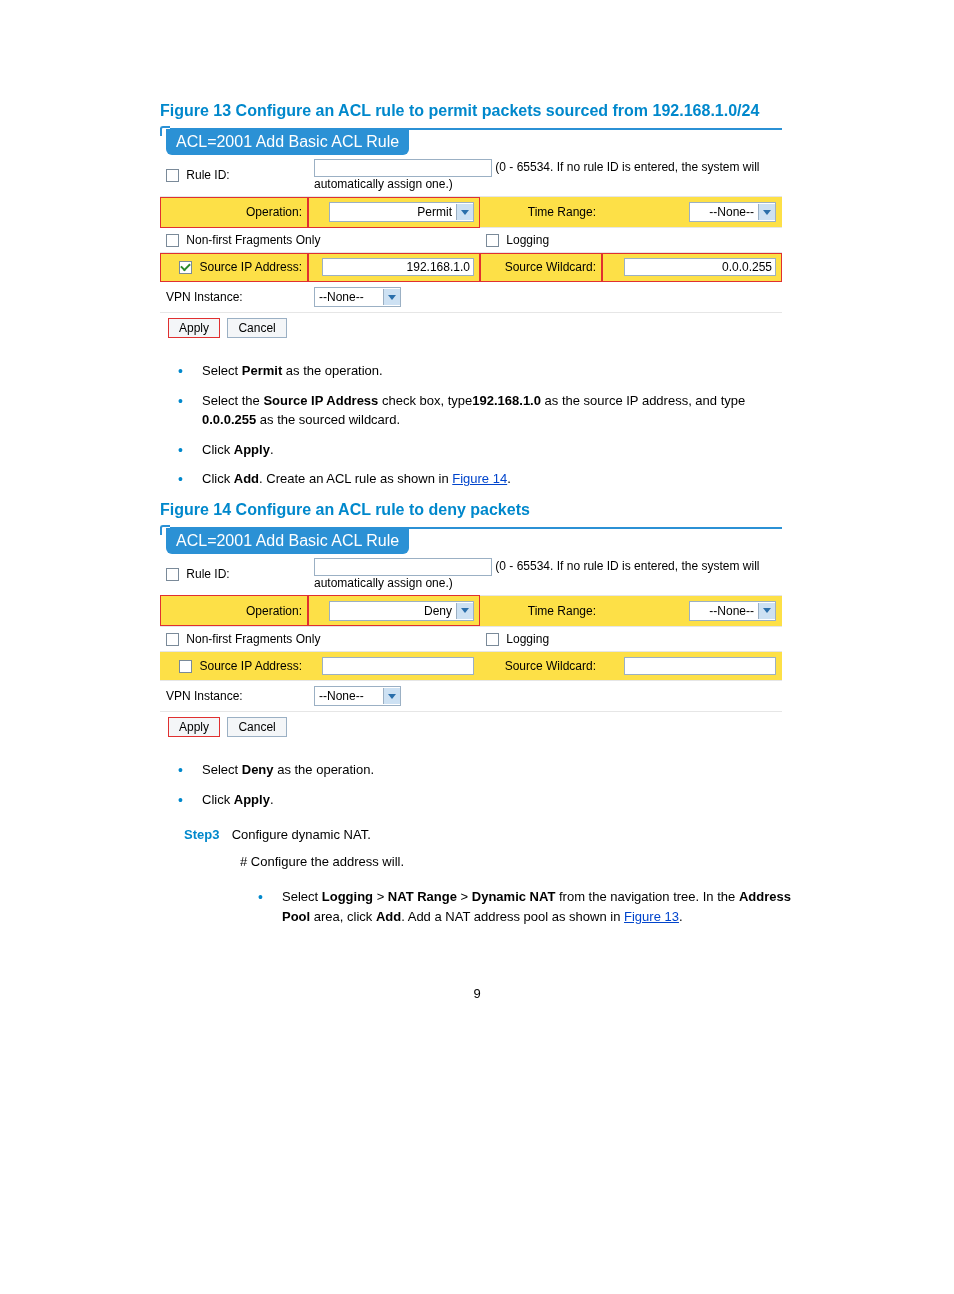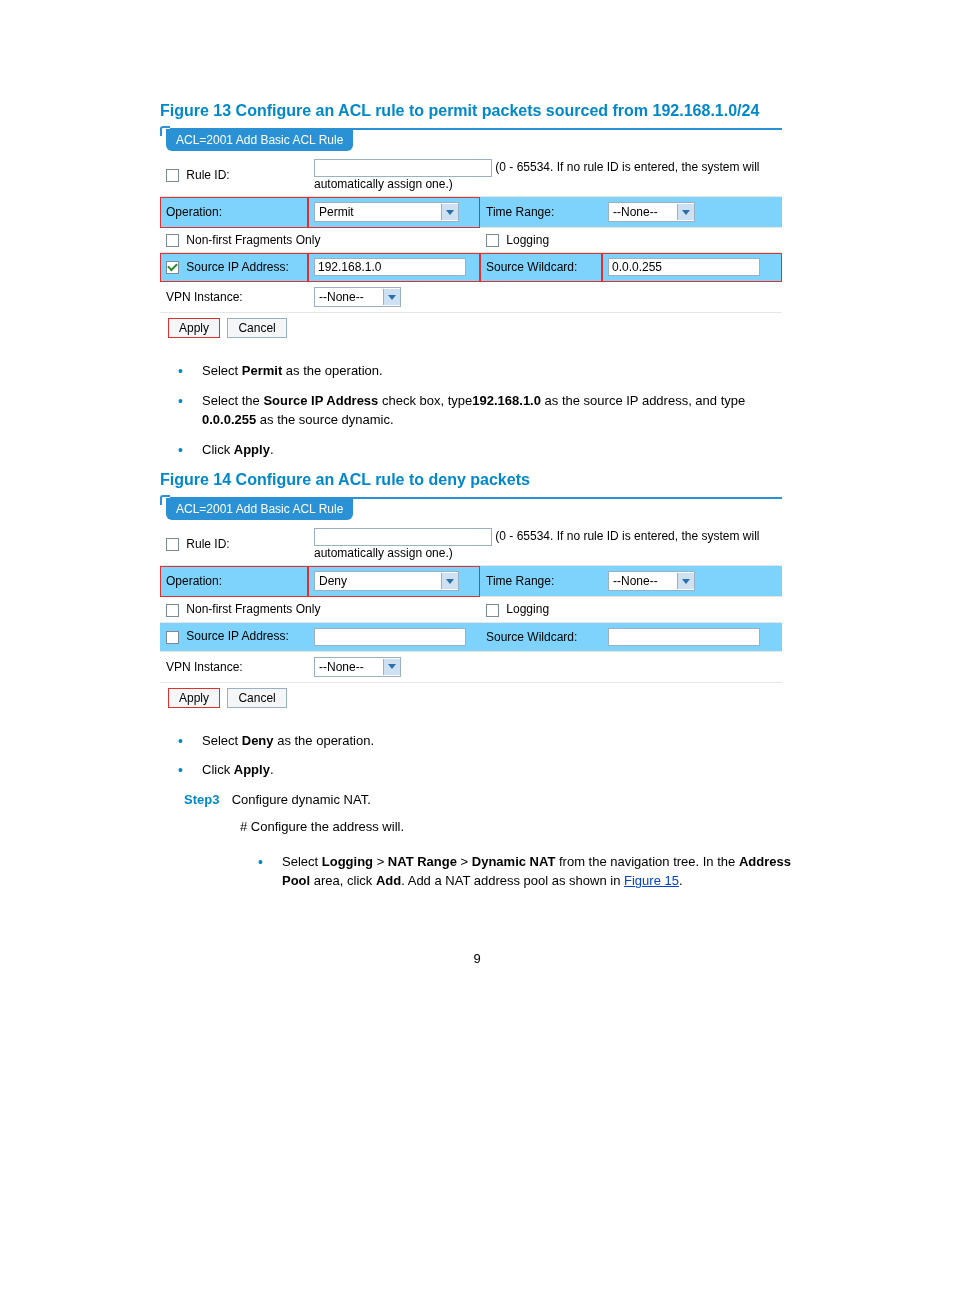"ACL=2001 Add Basic ACL Rule" .tab { font-size: 12px -> 16px }
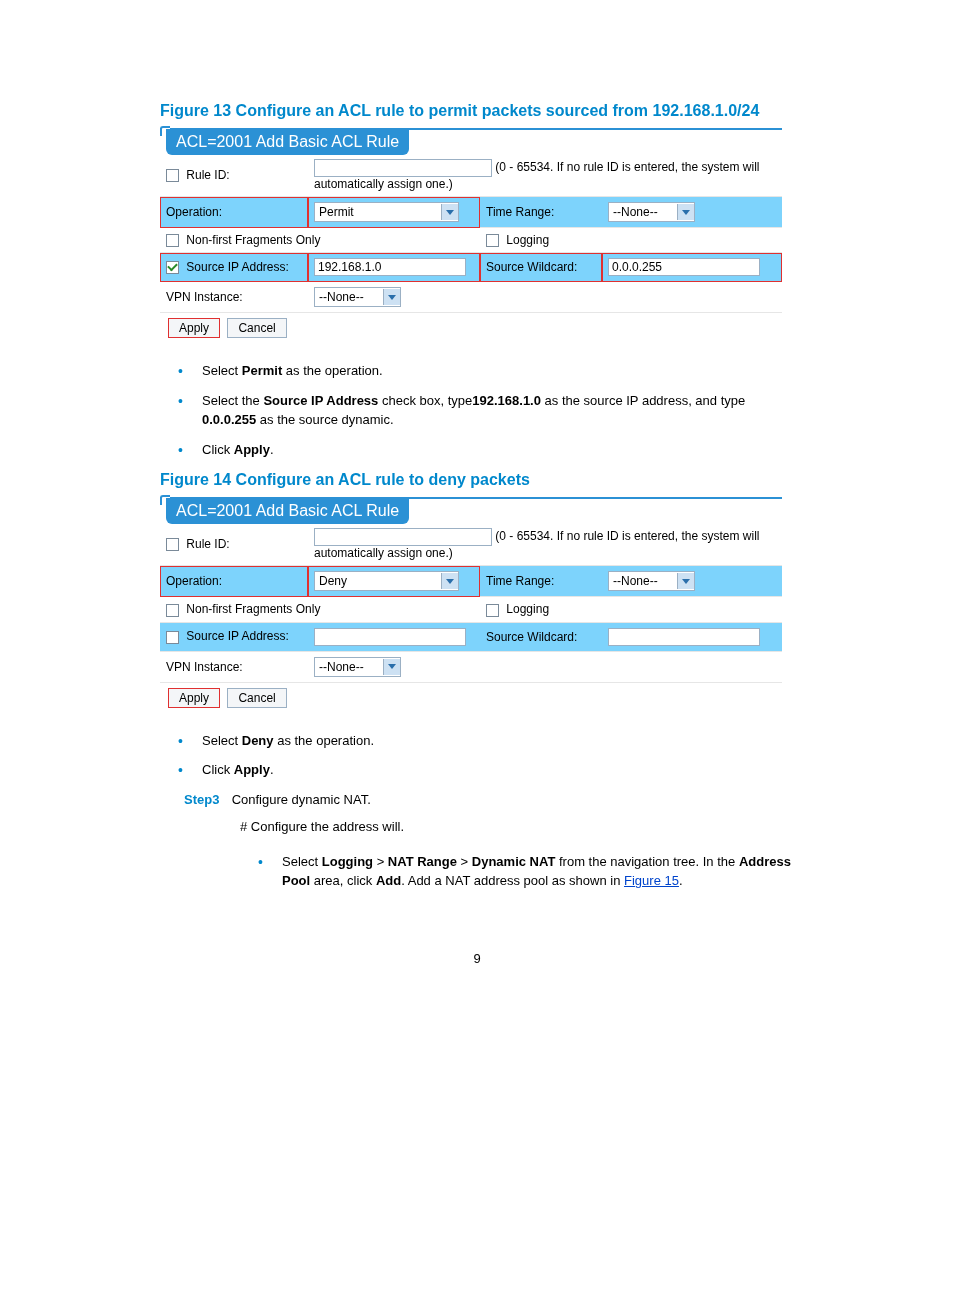"Operation:" .row-gray td { background: #7dd3fc -> #fde047; text-align: none -> right }
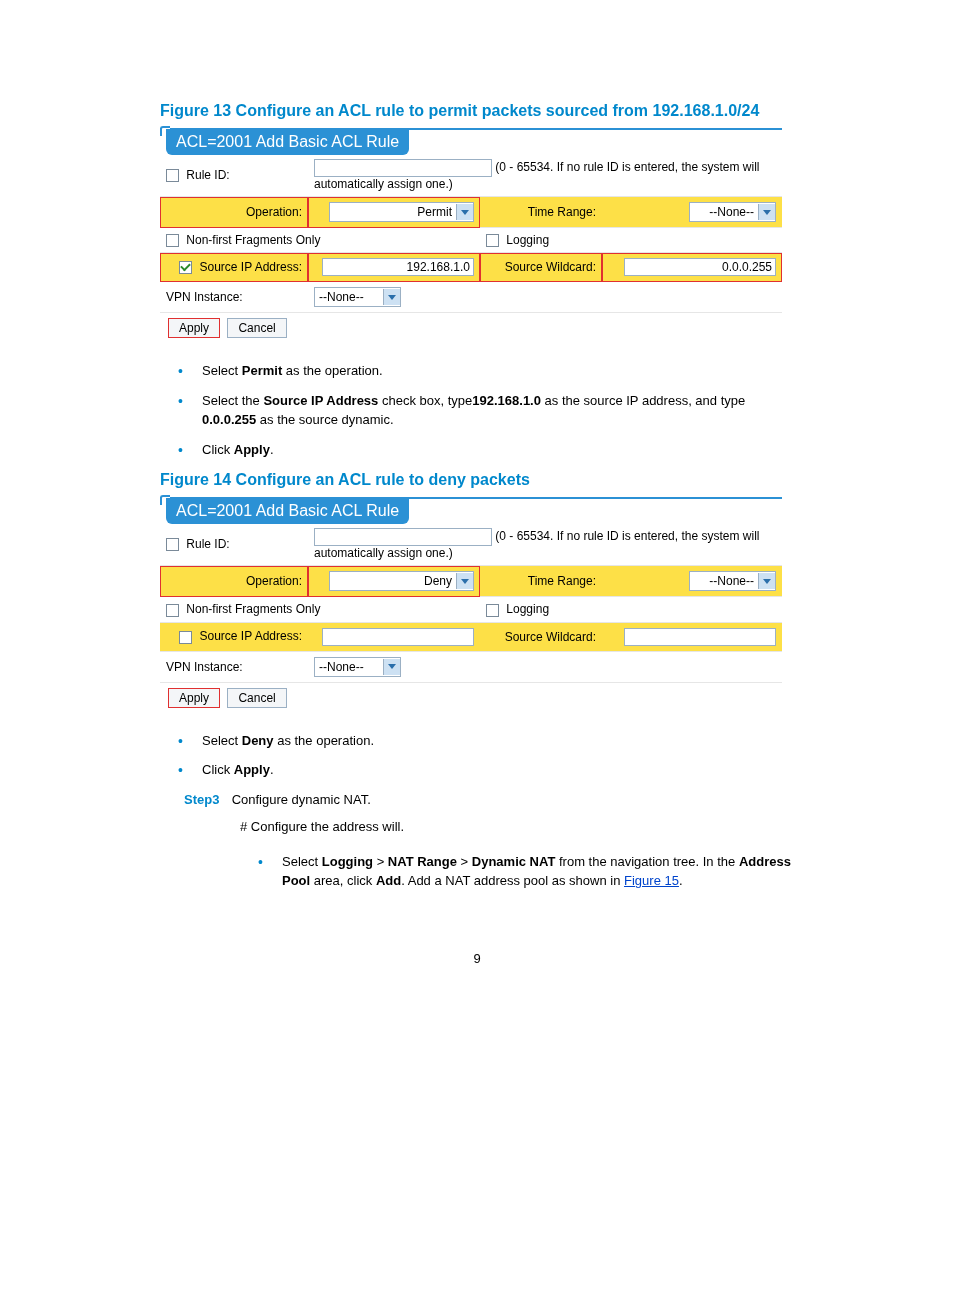"as the source dynamic." span { text: source dynamic -> sourced wildcard }
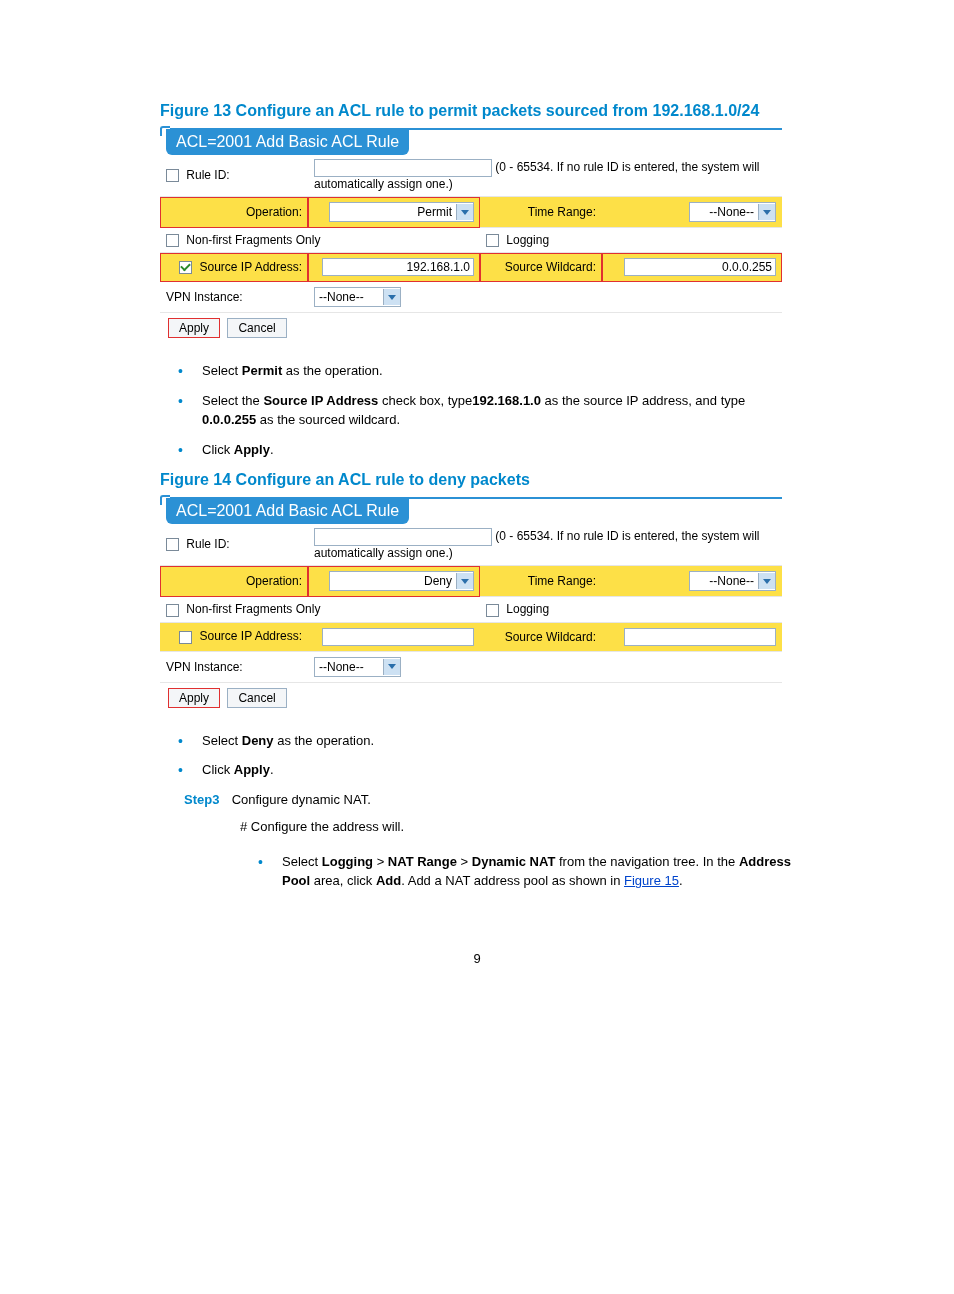"Click Add. Create an ACL" li { html: none -> <li> <span>Click </span><b>Add</b><span>. Create an ACL rule as shown in </span><a>Figure 14</a><span>.</span> </li> }
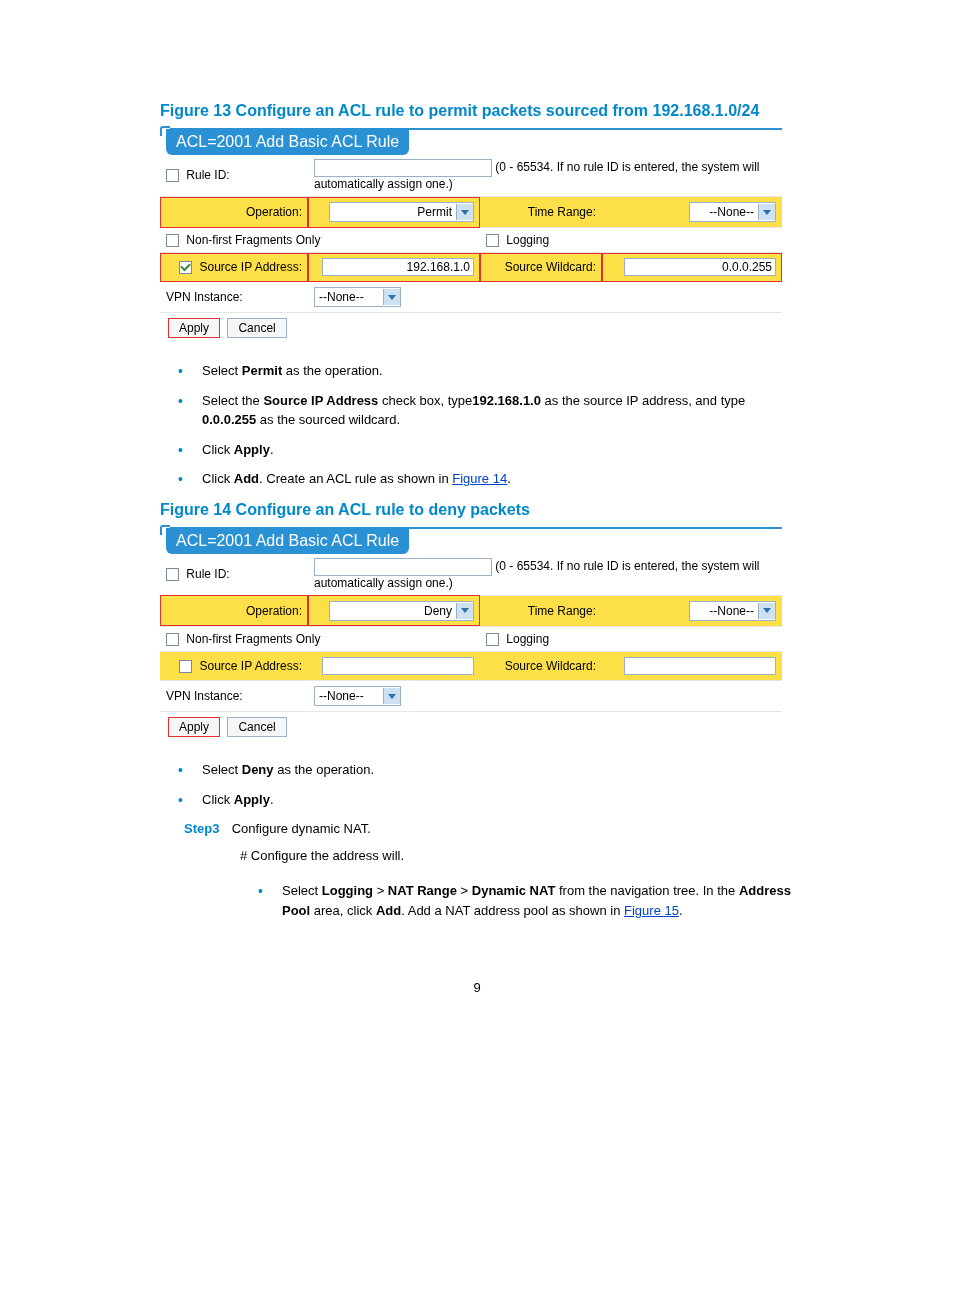"Step3 Configure dynamic NAT." .step-block { margin-top: 12px -> 18px }
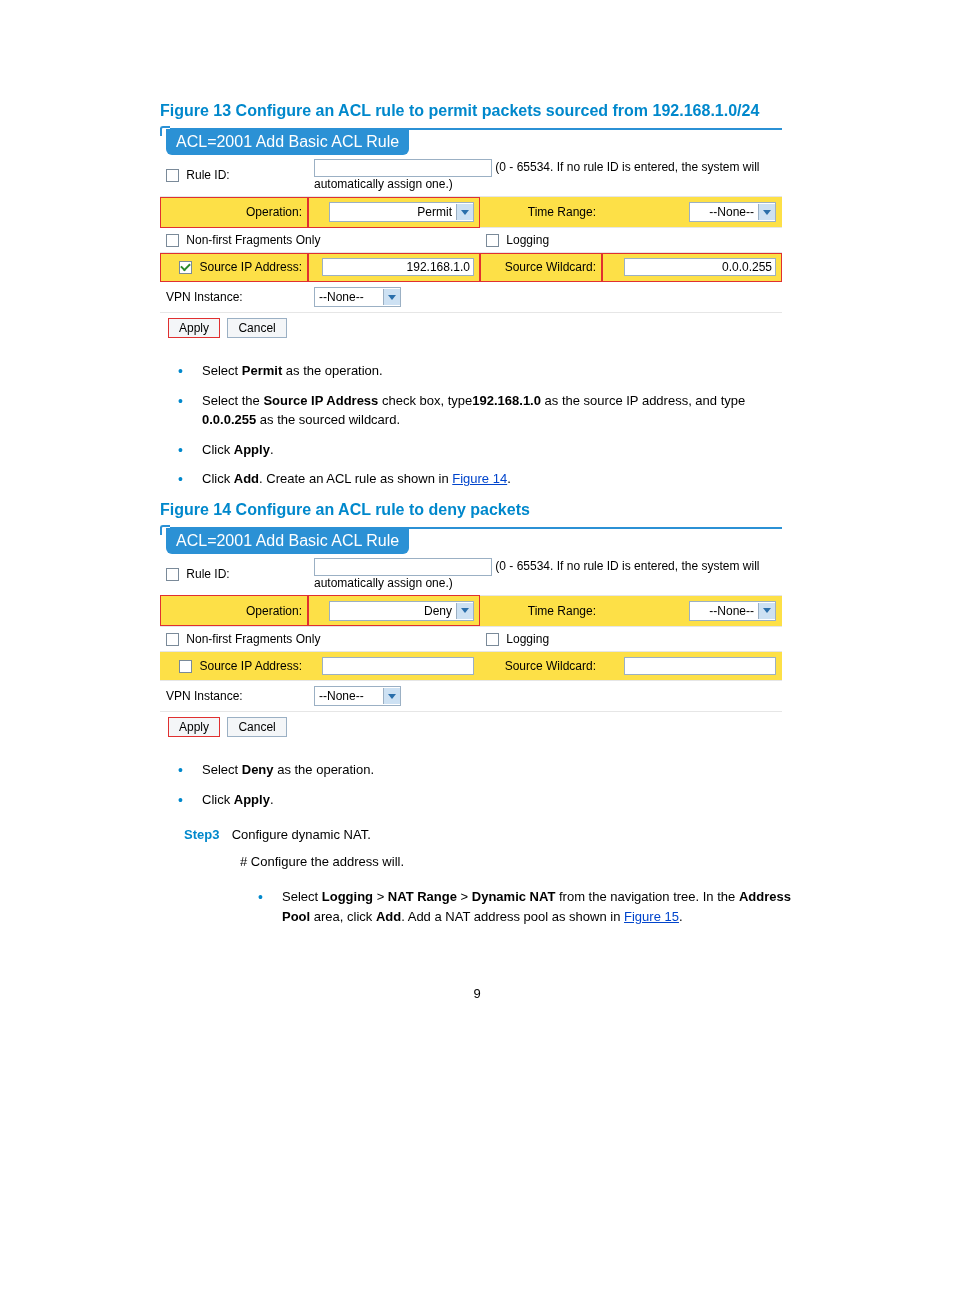"Figure 15" a.figlink { text: 15 -> 13 }
